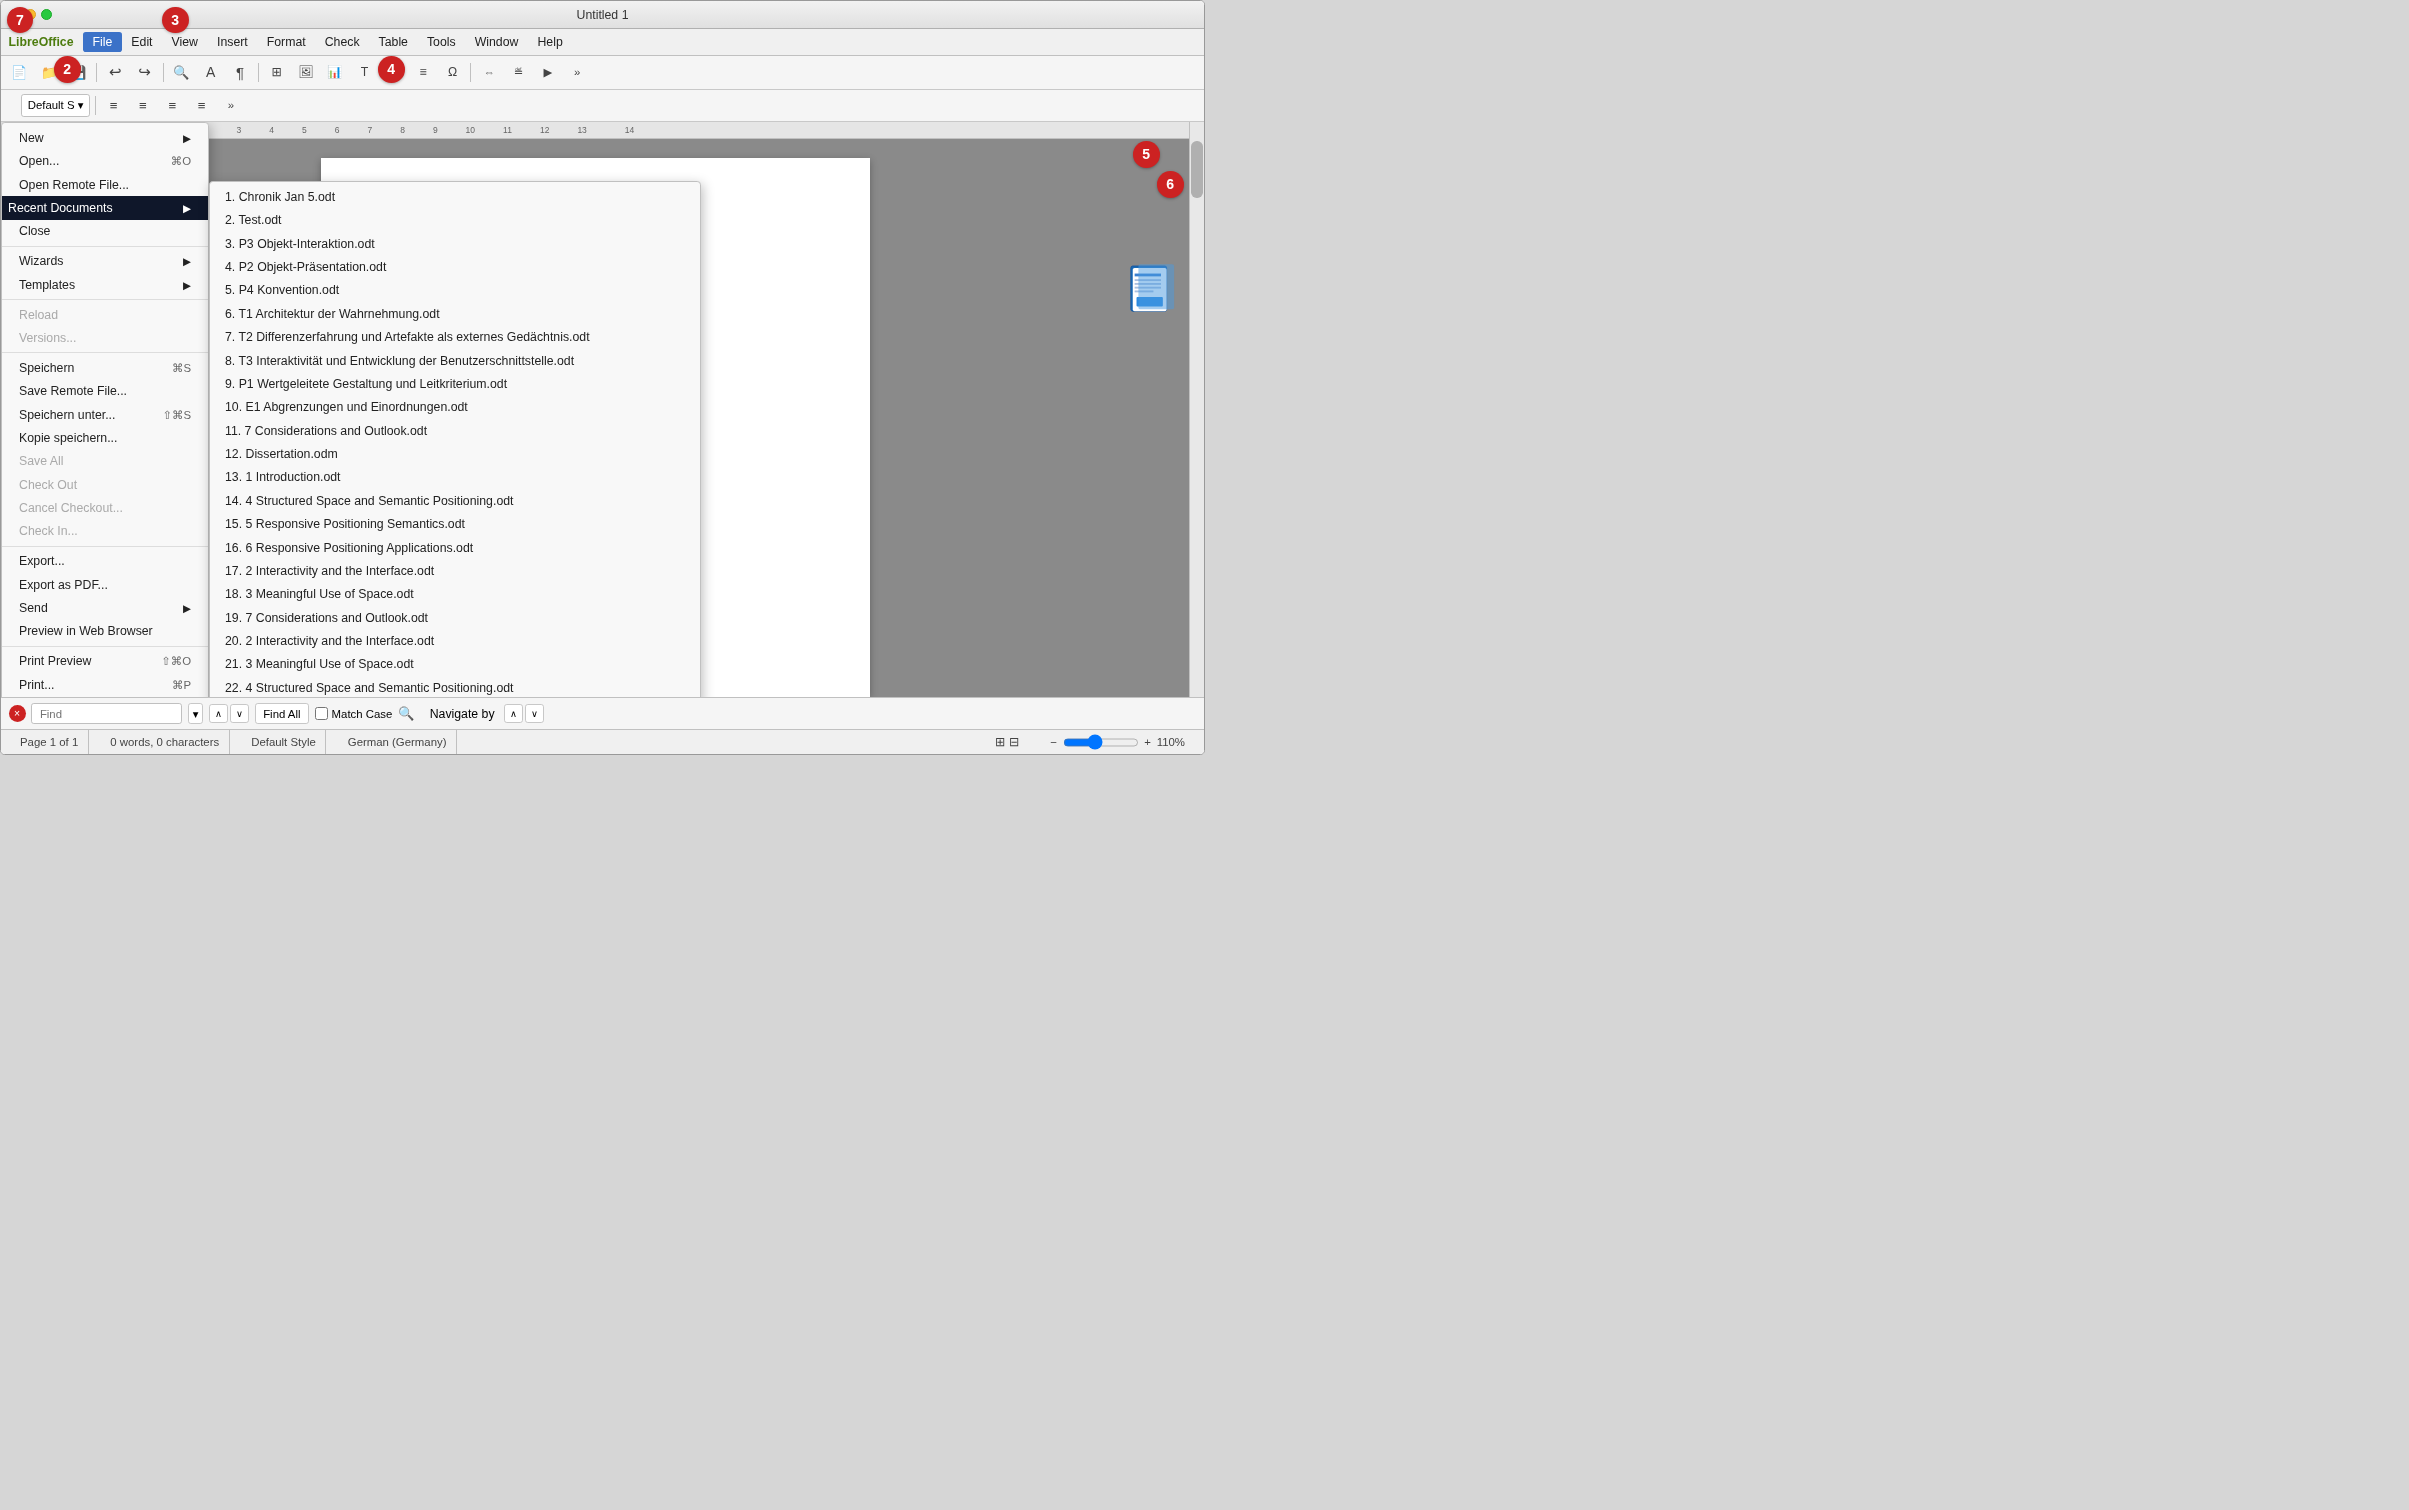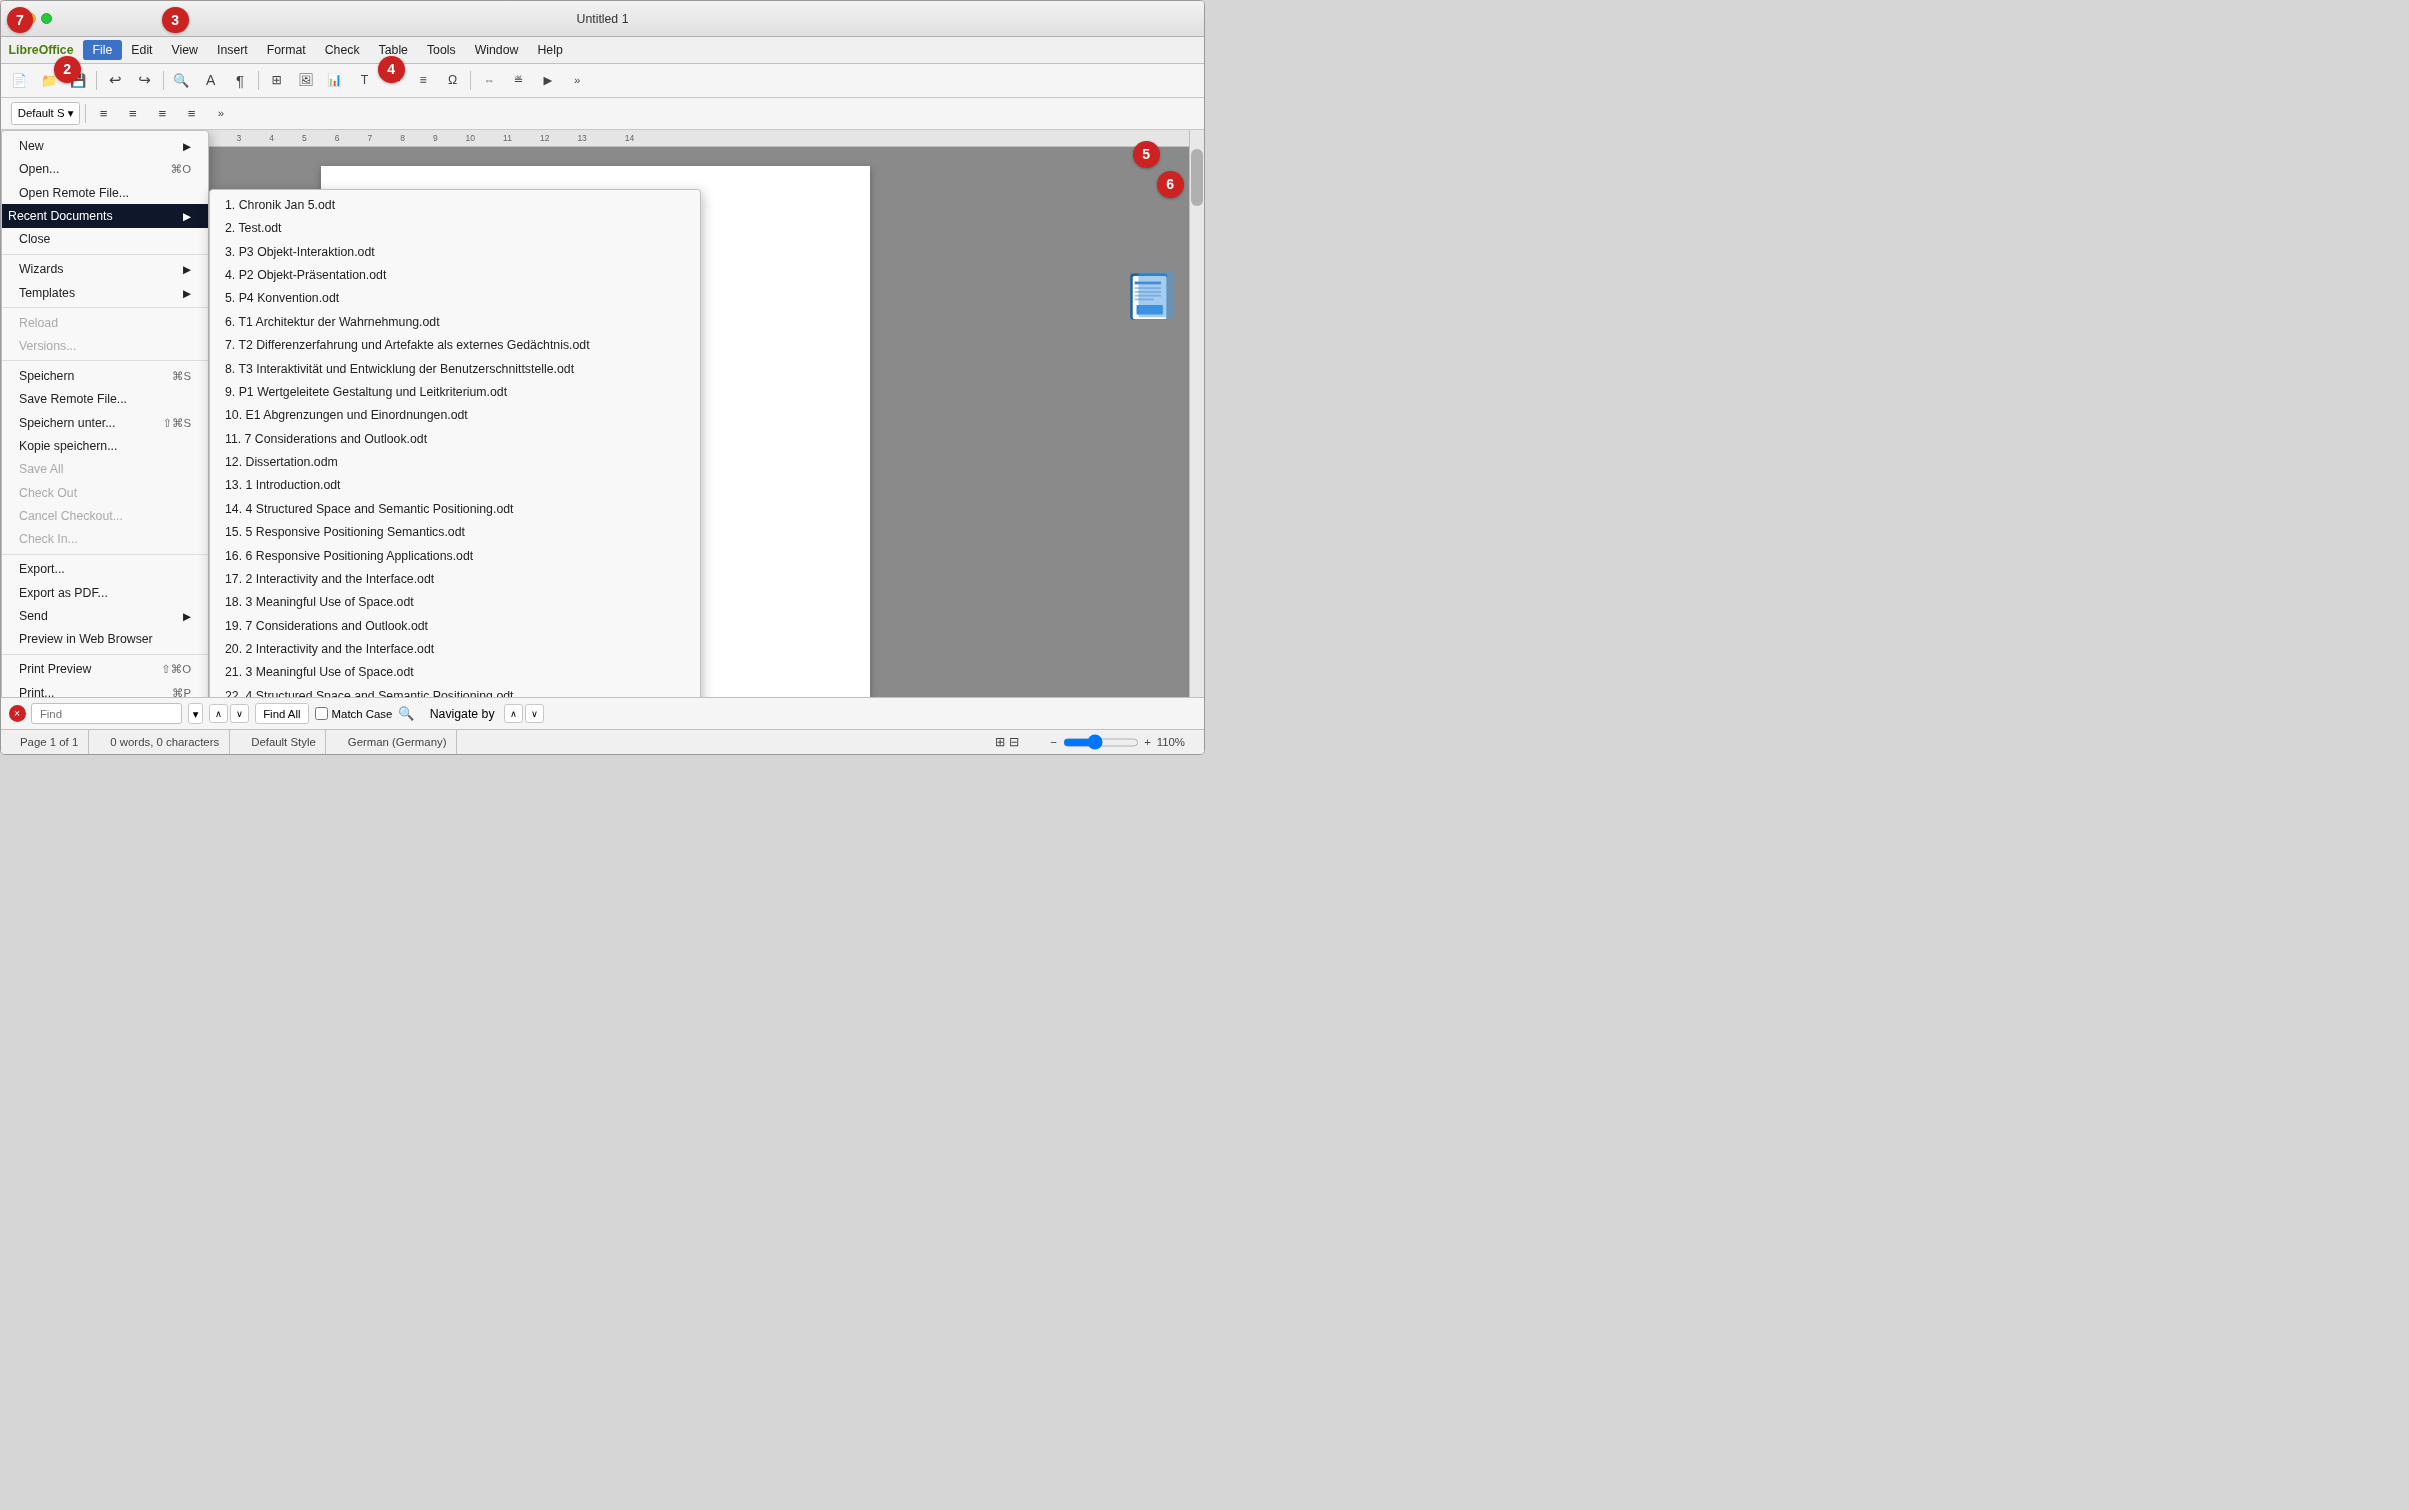"Untitled 1" .title-bar { height: 36px -> 28px }
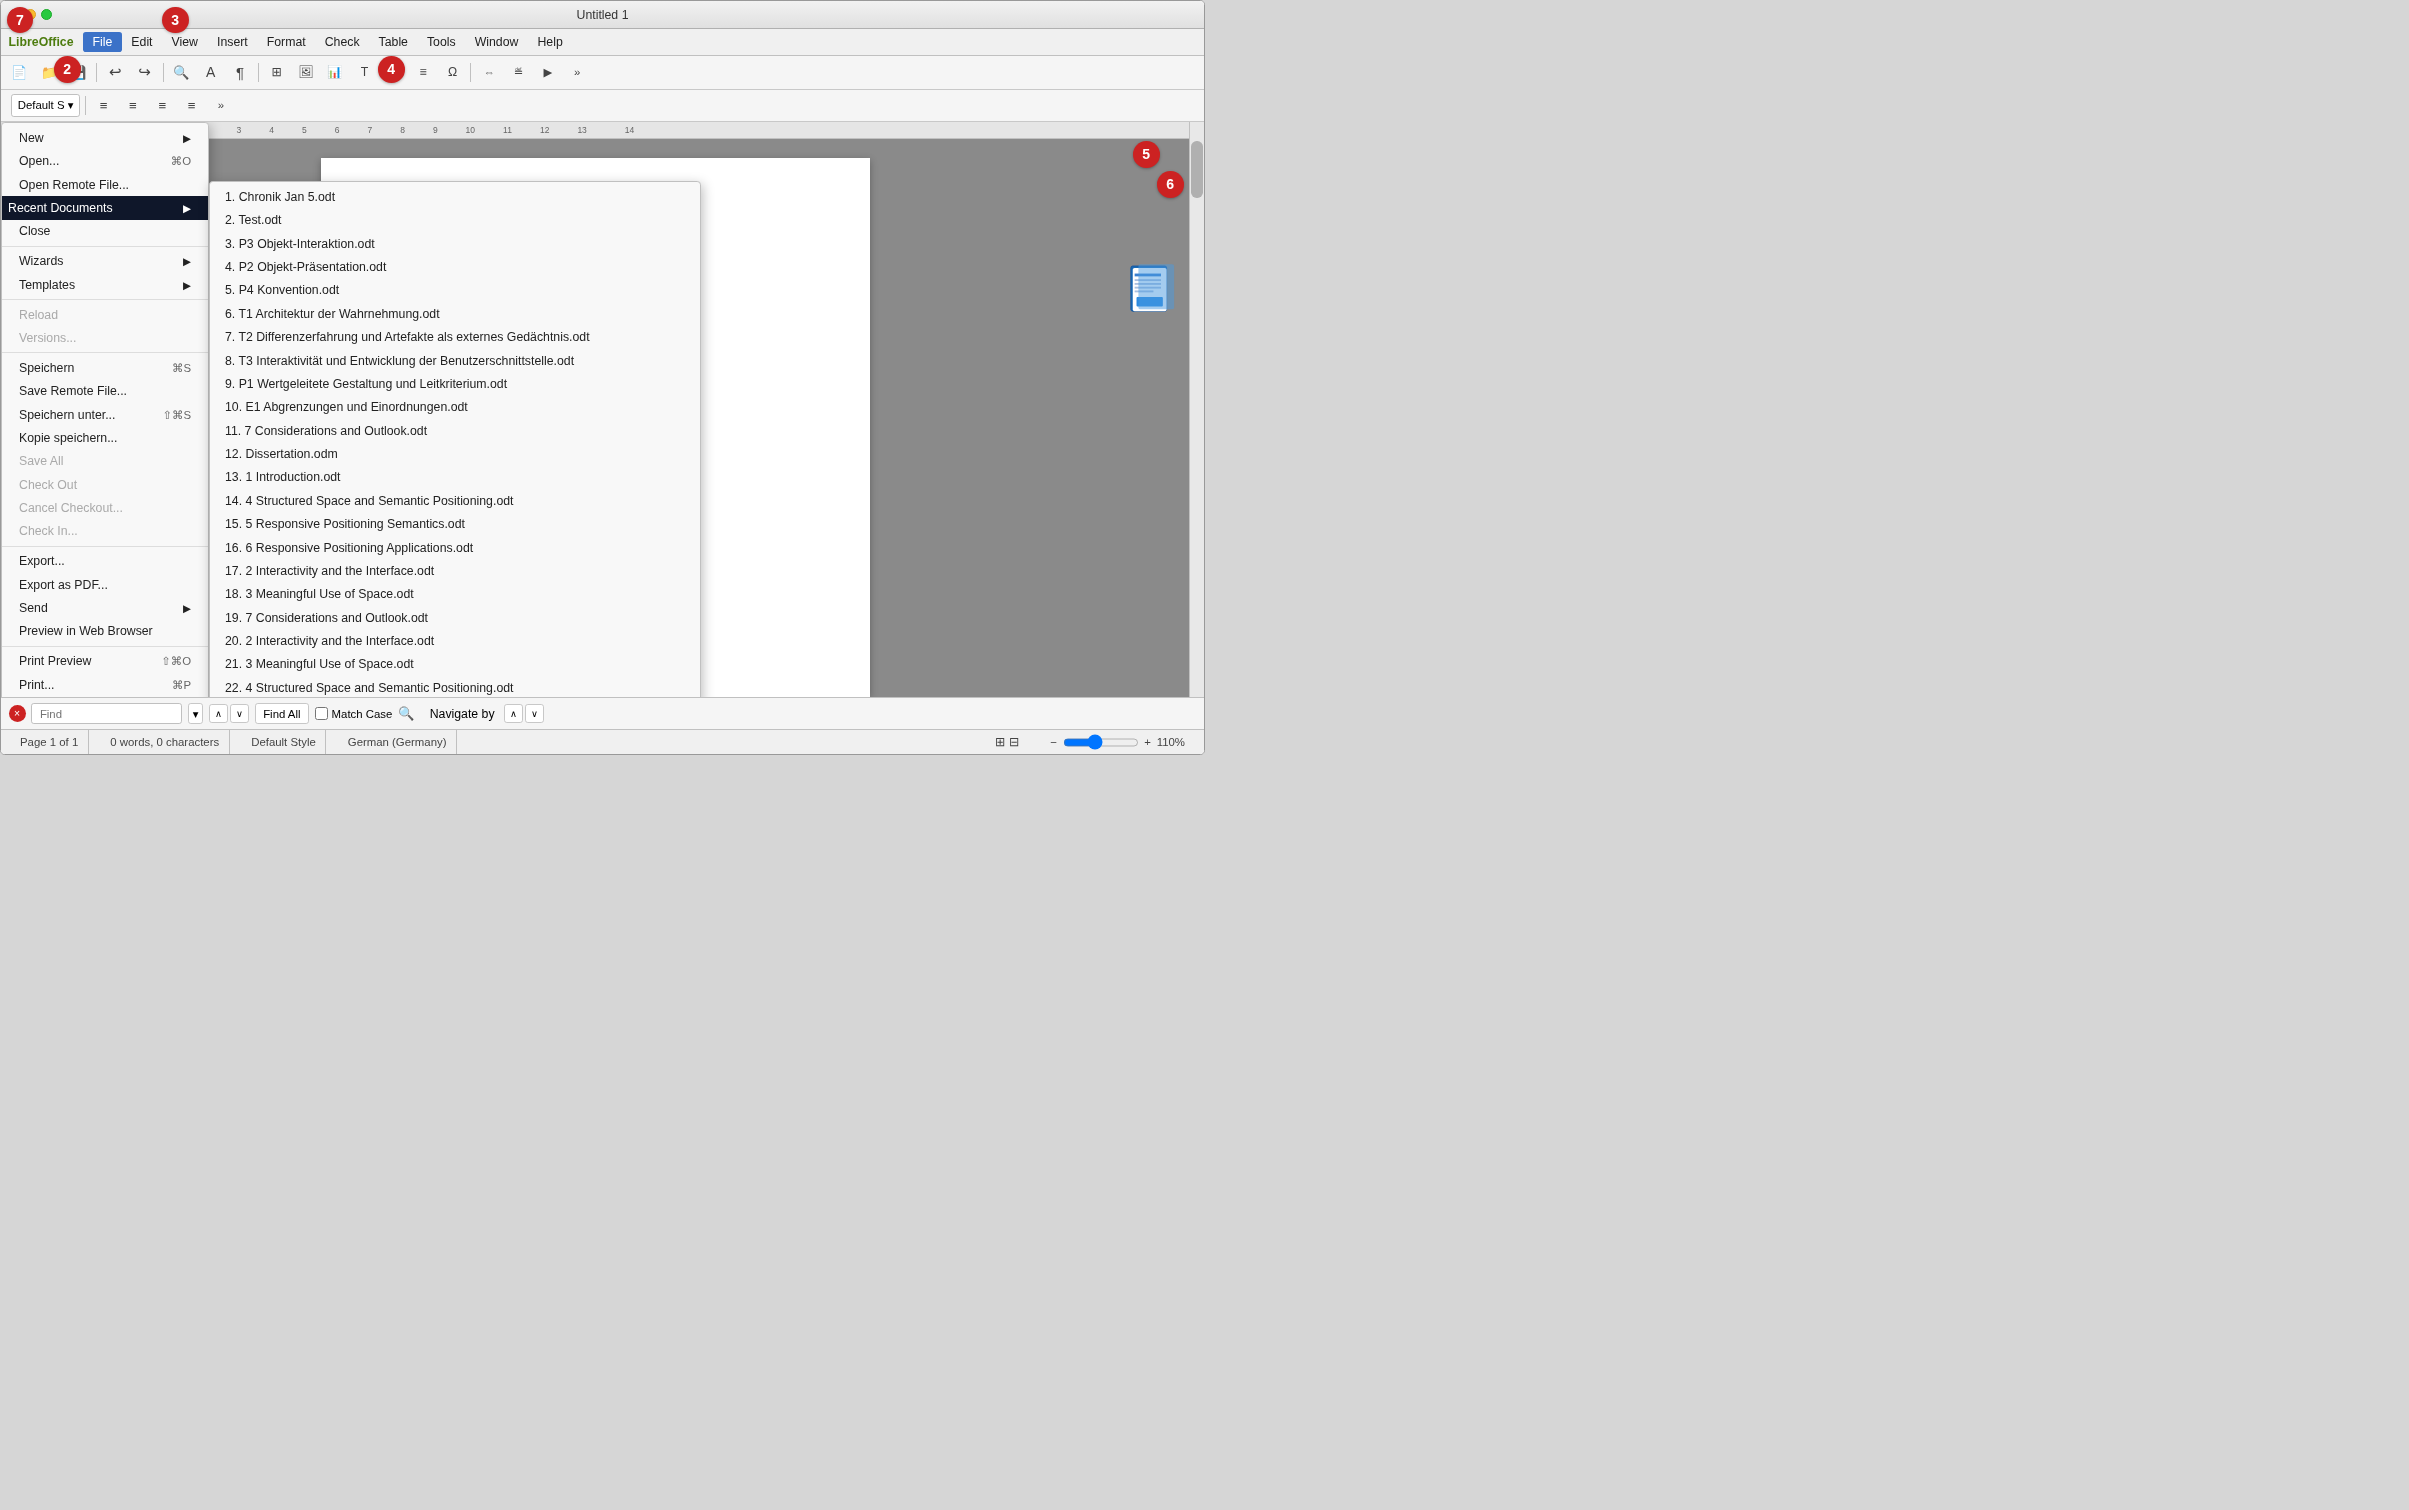"Default S ▾" .format-toolbar { padding: 0 10px -> 0 20px }
